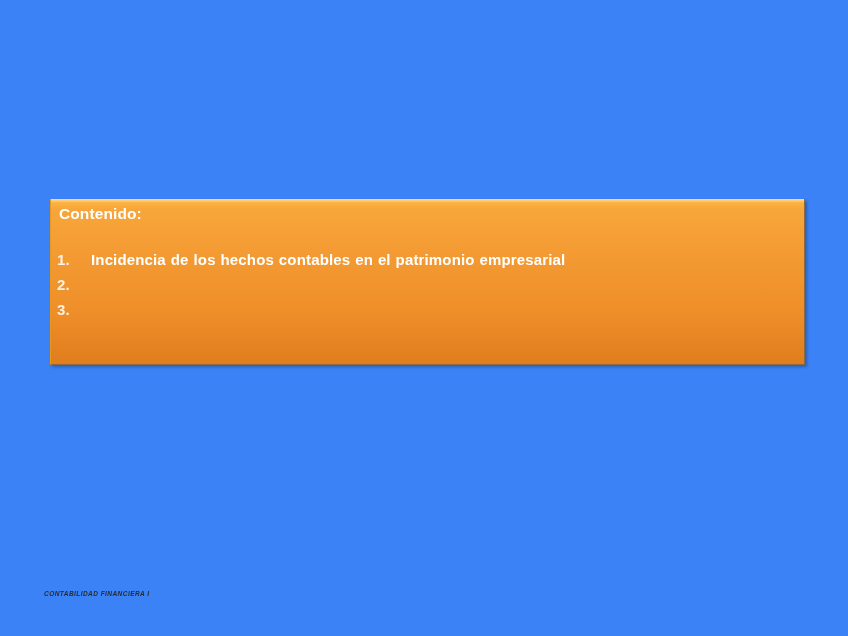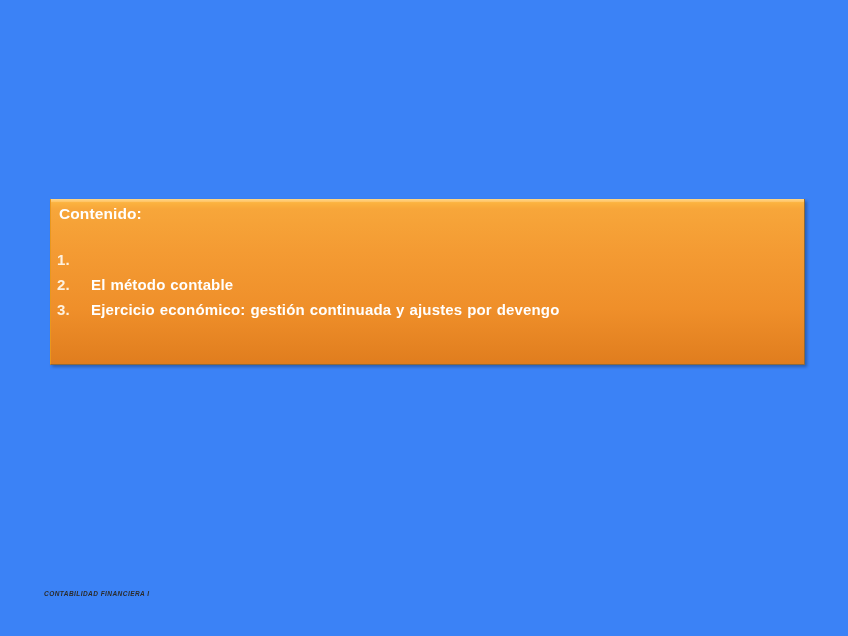"Incidencia de los hechos contables" span.item-text { html: none -> <span>Incidencia de los hechos contables en el patrimonio empresarial</span> }
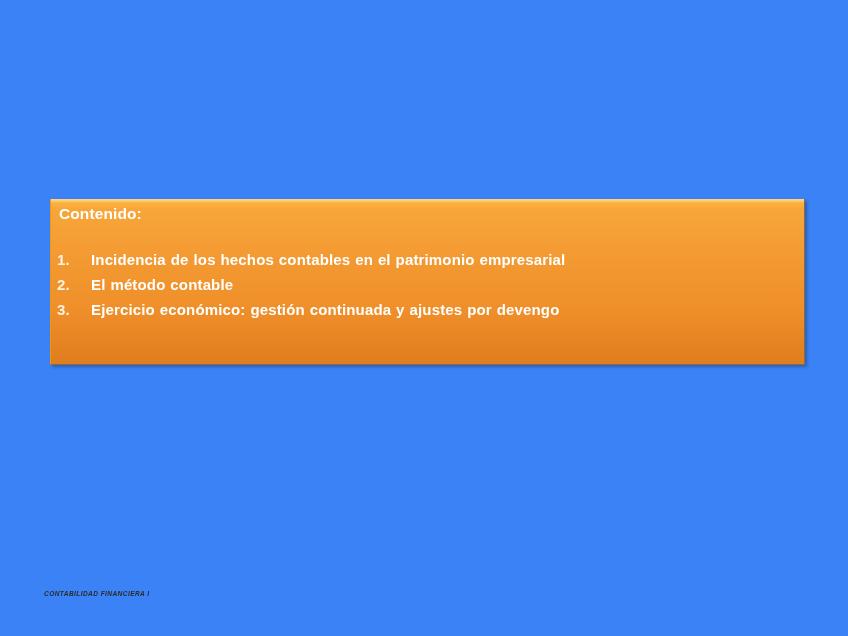"El método contable" span.item-text { html: <span>El método contable</span> -> none }
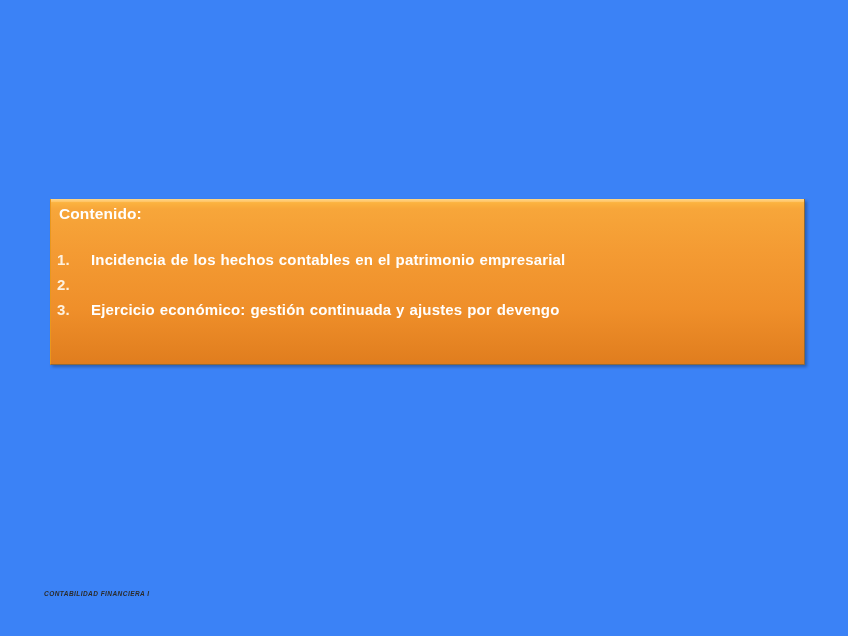"Ejercicio económico: gestión continuada" span.item-text { html: <span>Ejercicio económico: gestión continuada y ajustes por devengo</span> -> none }
